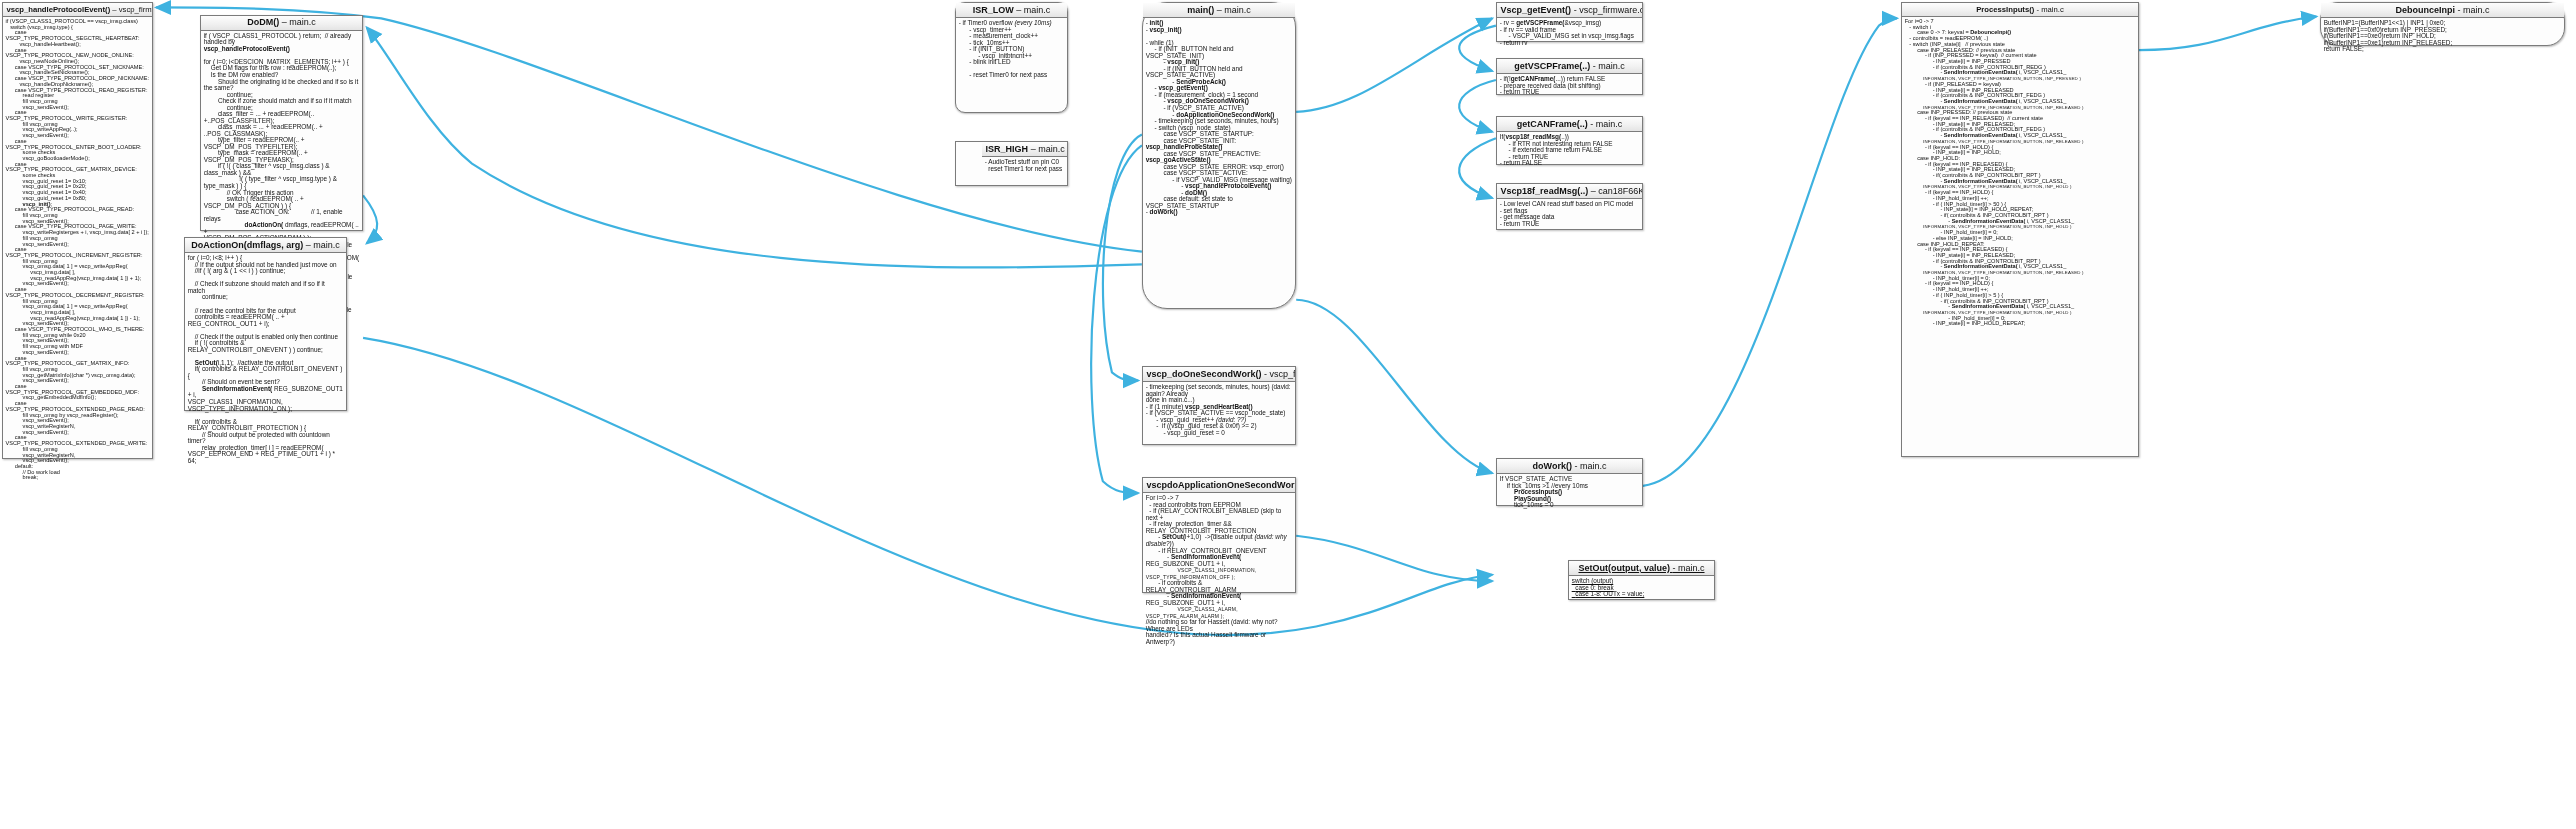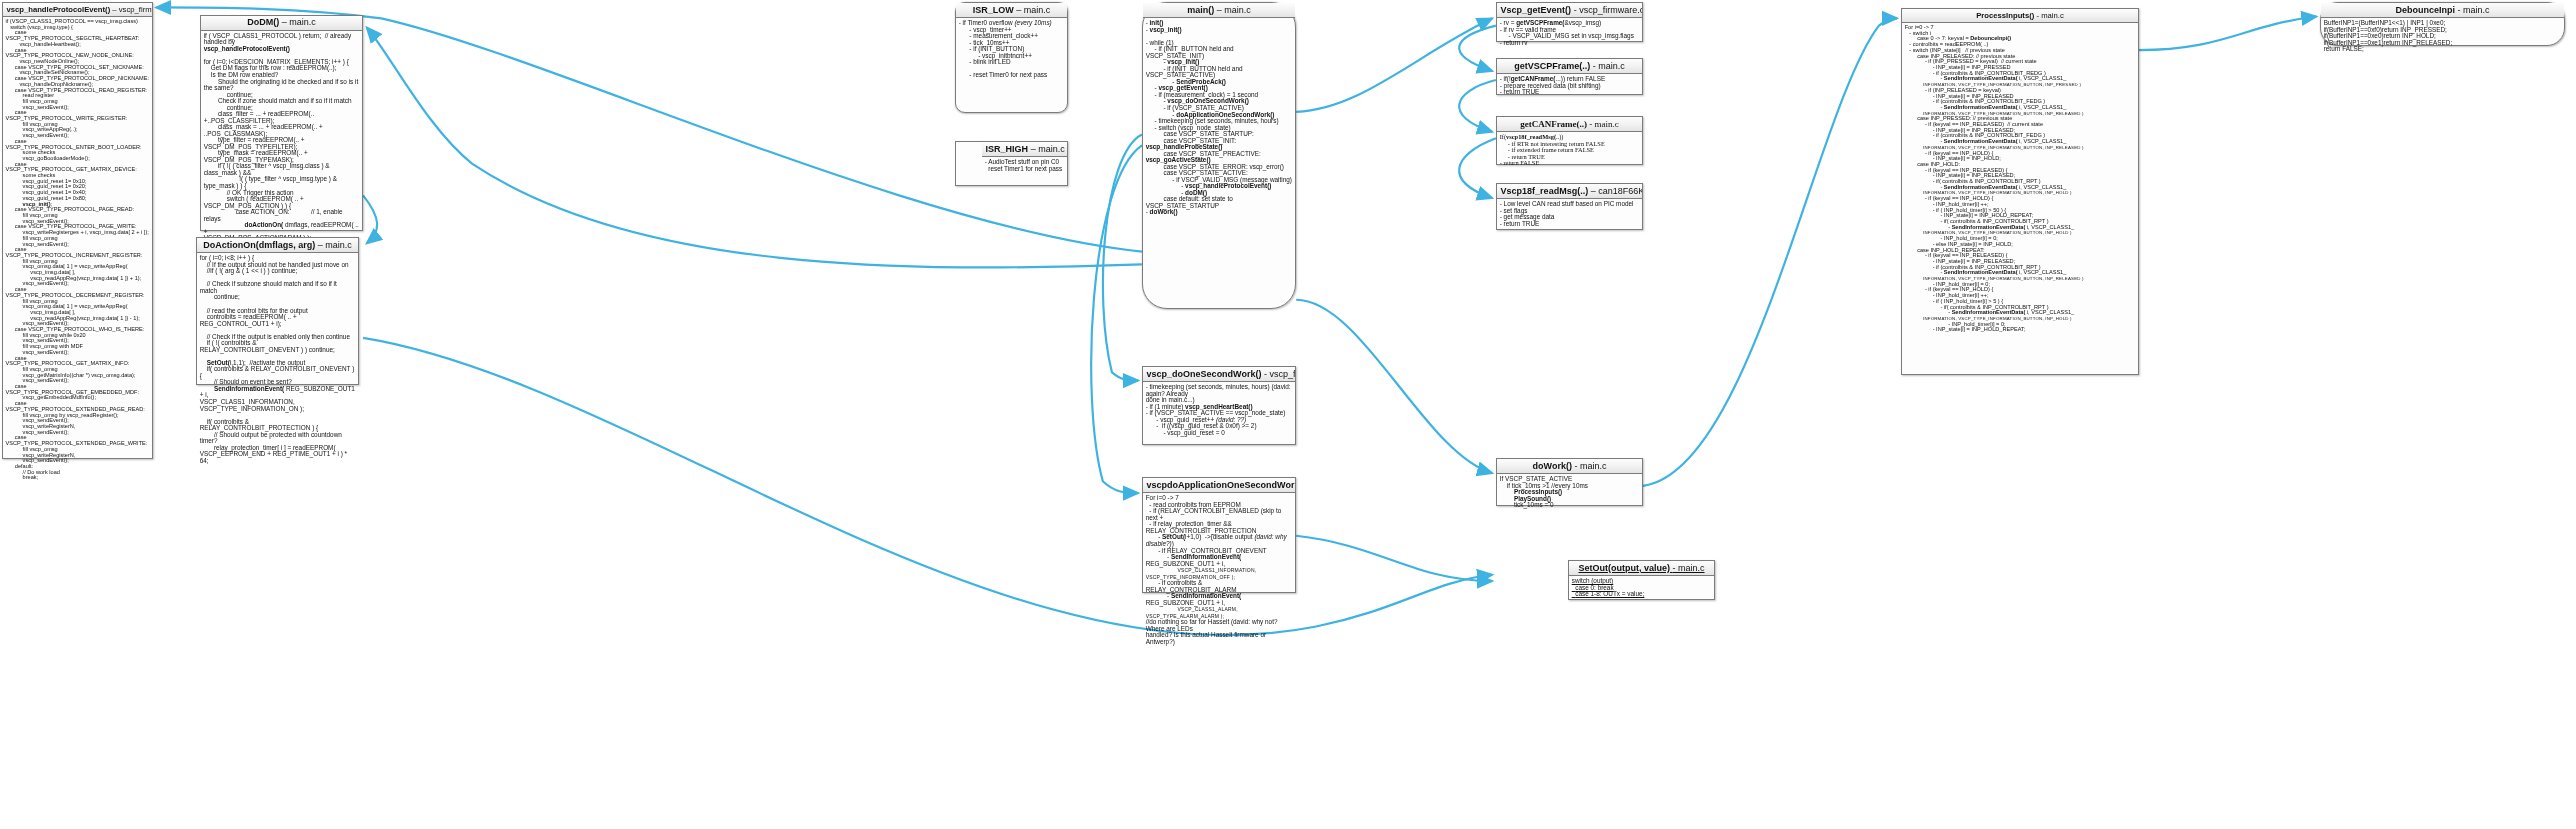"ProcessInputs() - main.c" div.box { height: 367px -> 455px; margin-top: 6px -> none }
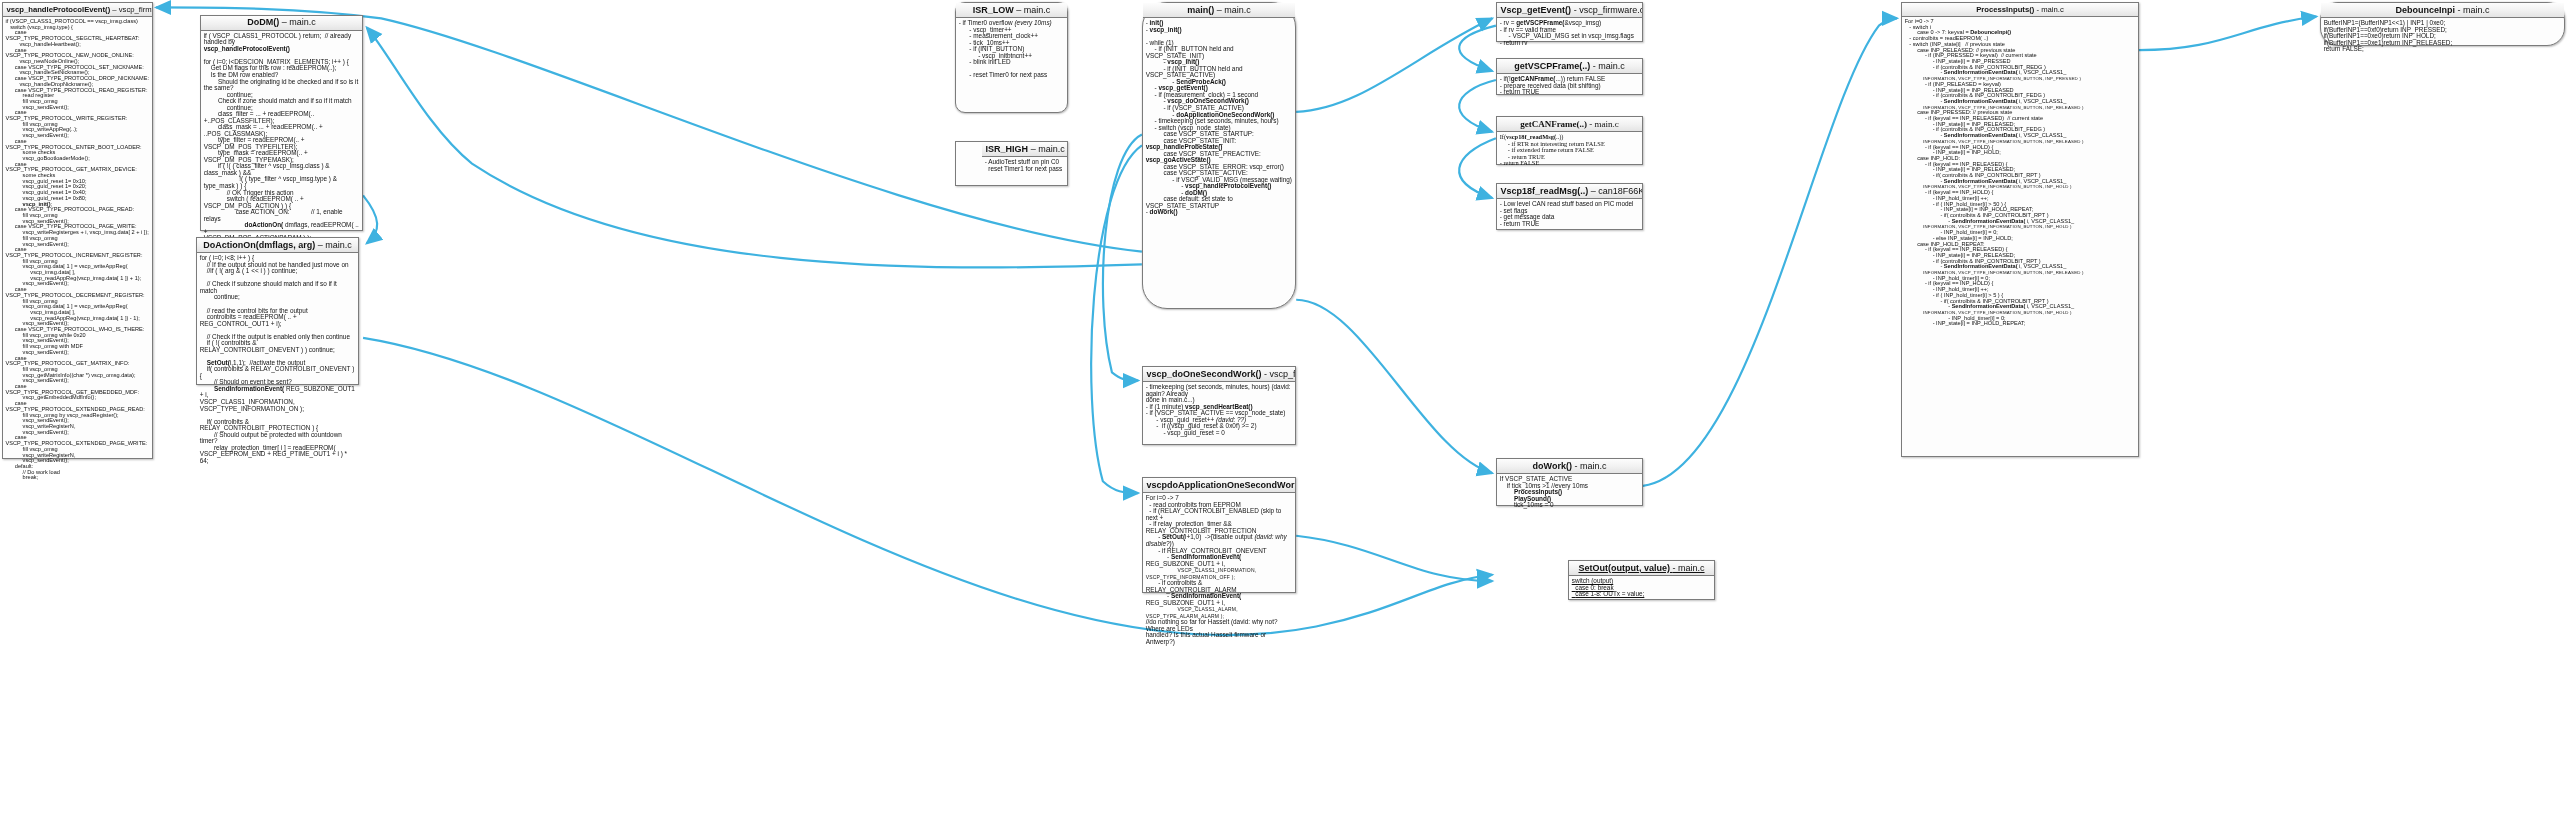"getCANFrame(..) - main.c" div.box { font-family: Liberation Serif, serif -> none }
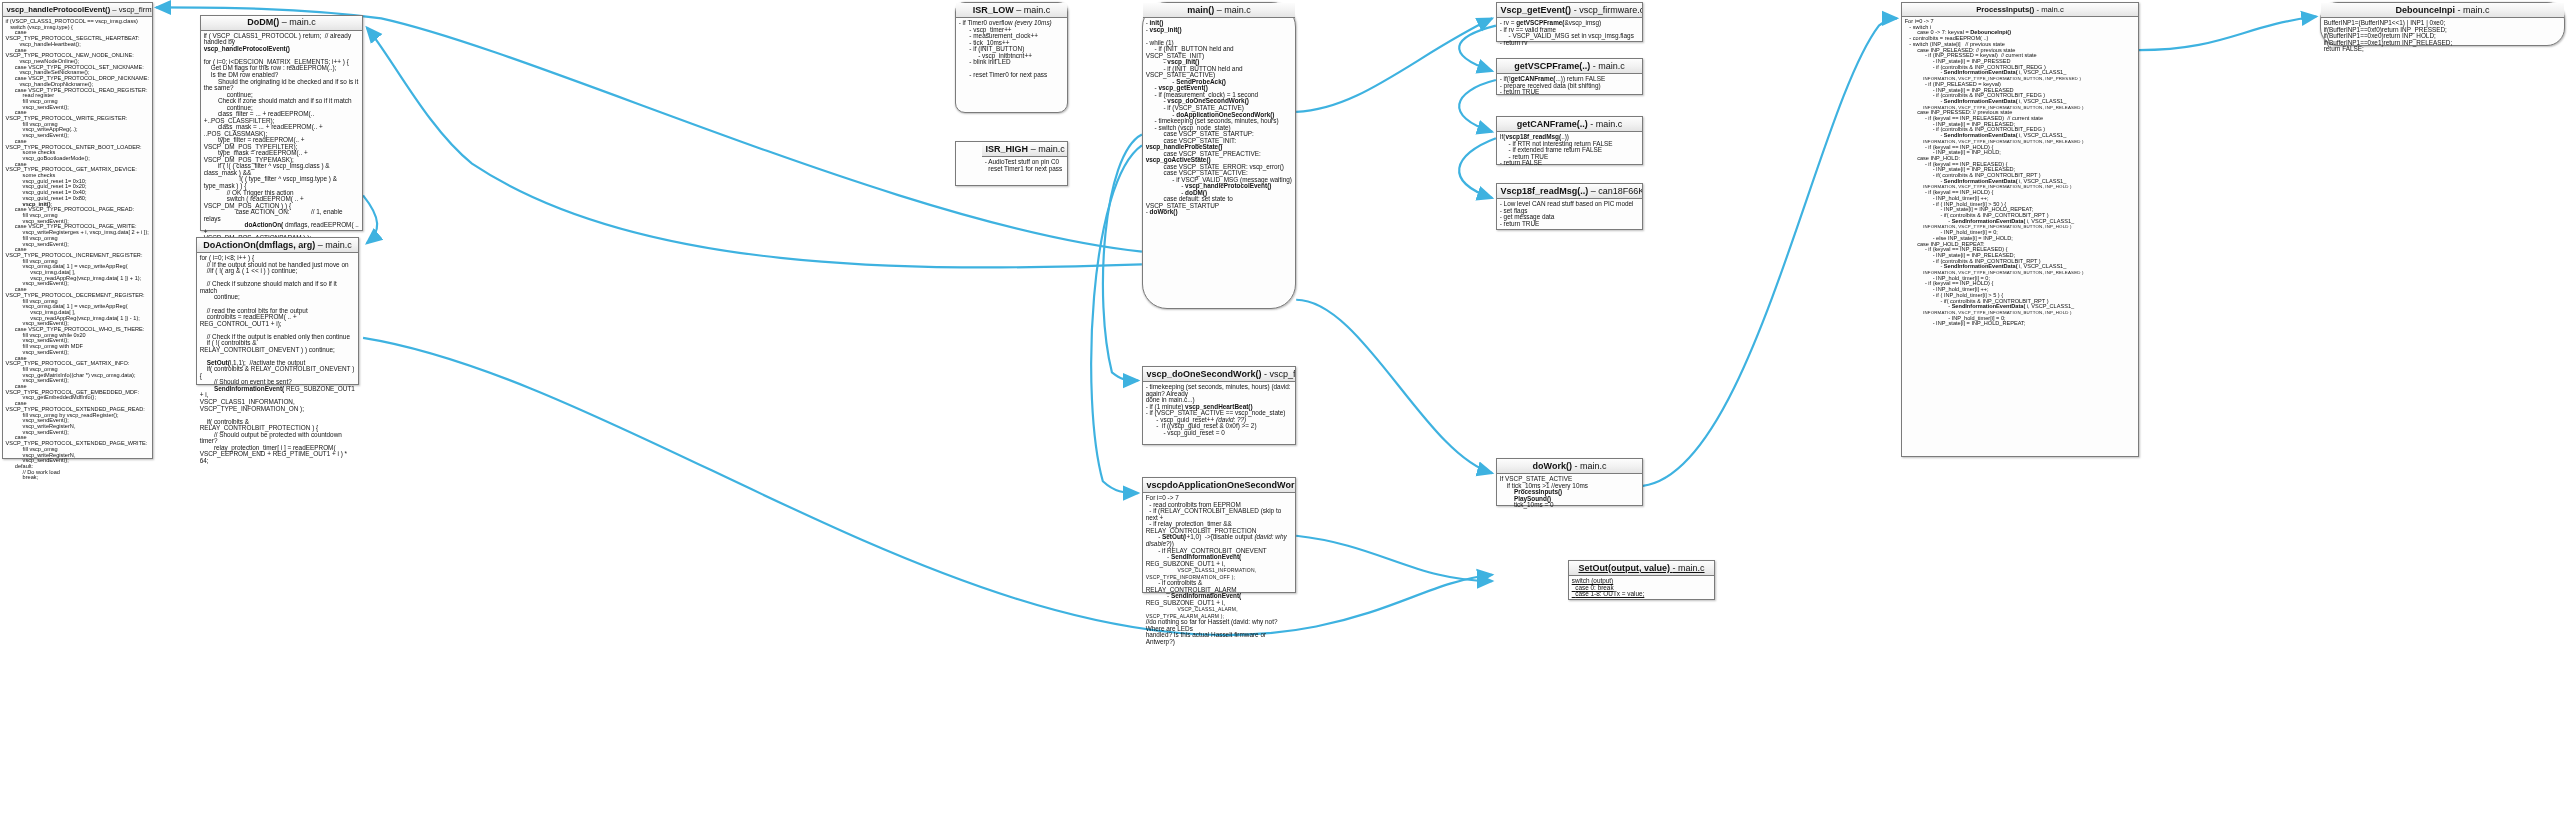"DoActionOn(dmflags, arg) – main.c" div.box { height: 148px -> 174px; left: 196px -> 184px }
